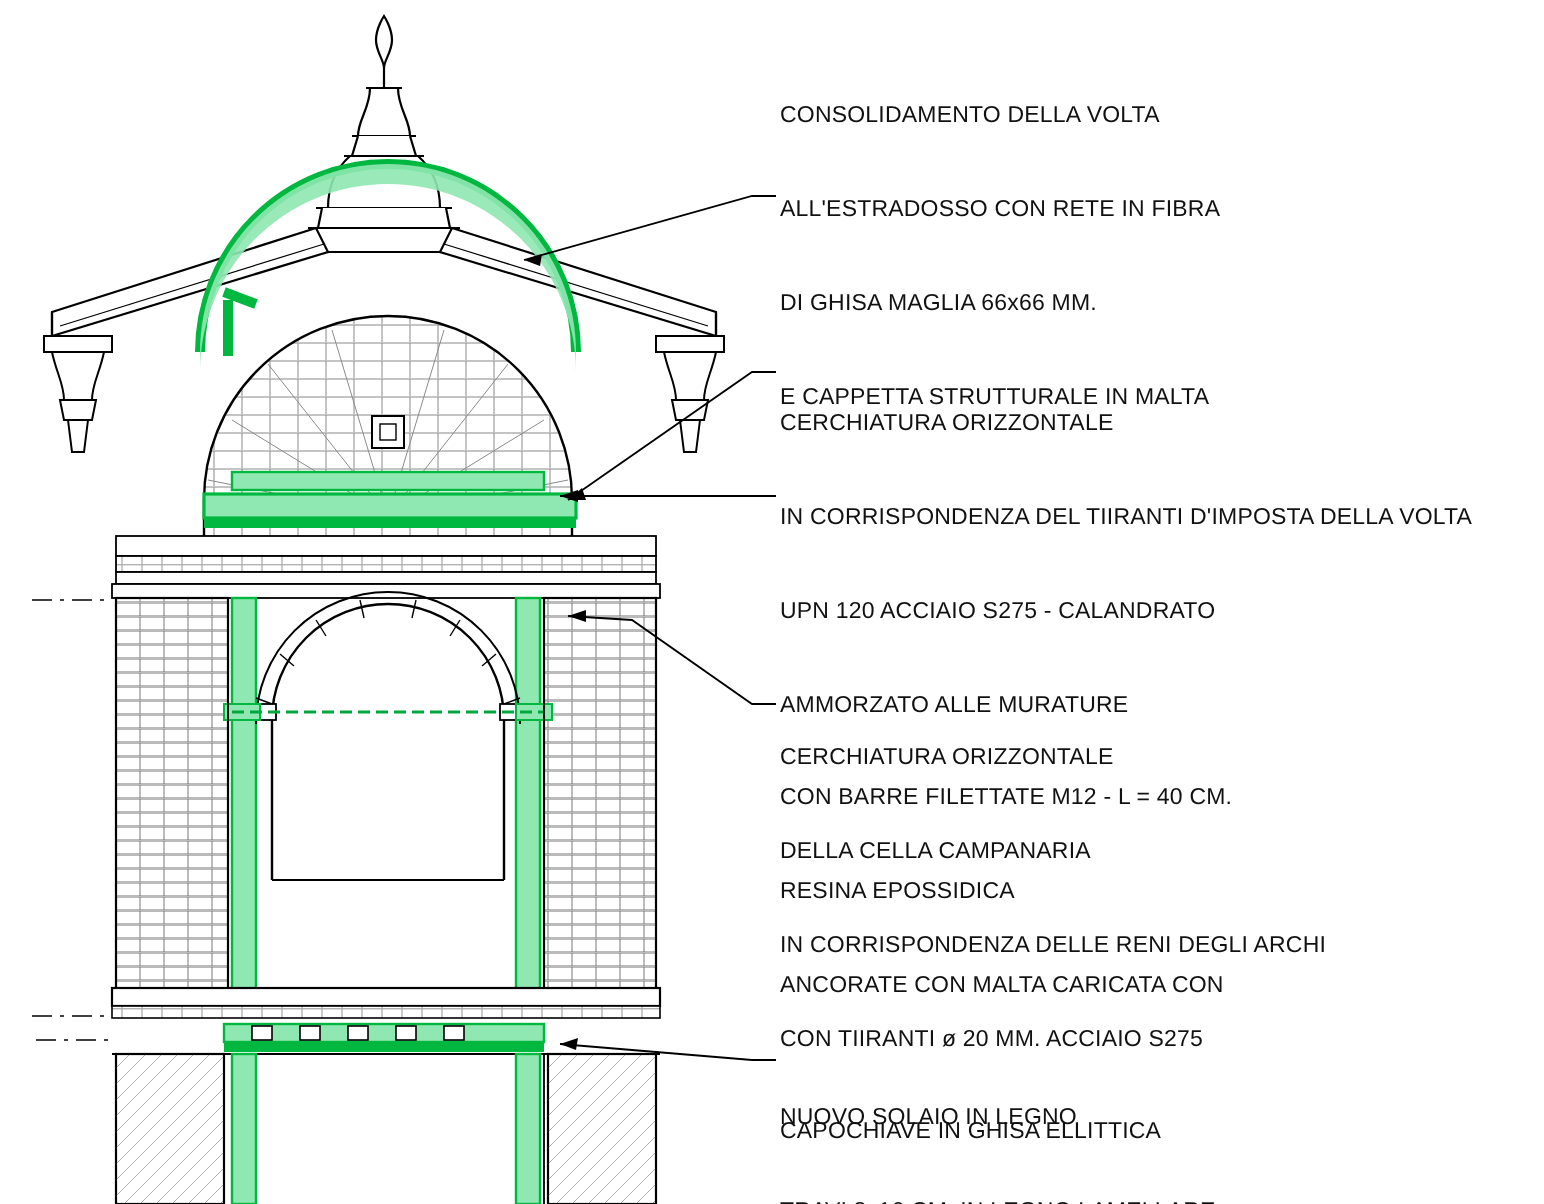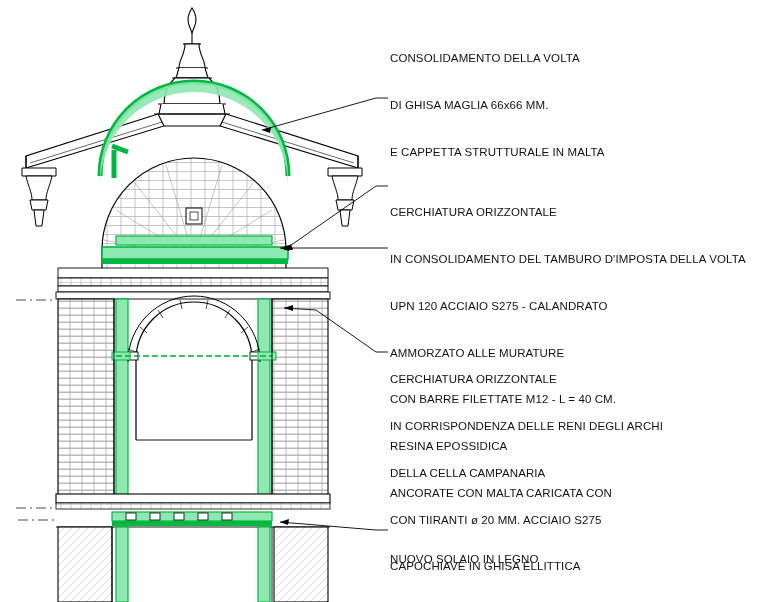"ALL'ESTRADOSSO CON RETE IN FIBRA" div { html: none -> <div>ALL'ESTRADOSSO CON RETE IN FIBRA</div> }
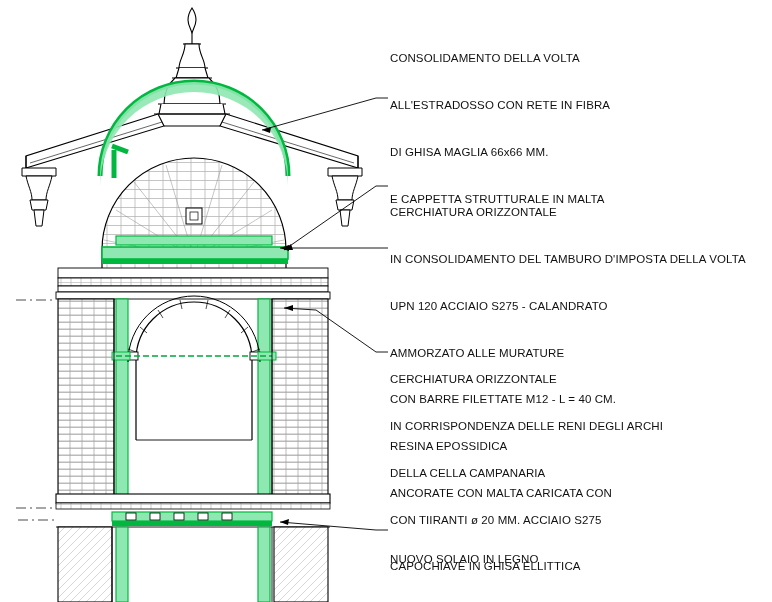"IN CONSOLIDAMENTO DEL TAMBURO D'IMPOSTA" div { text: CONSOLIDAMENTO DEL TAMBURO -> CORRISPONDENZA DEL TIIRANTI }
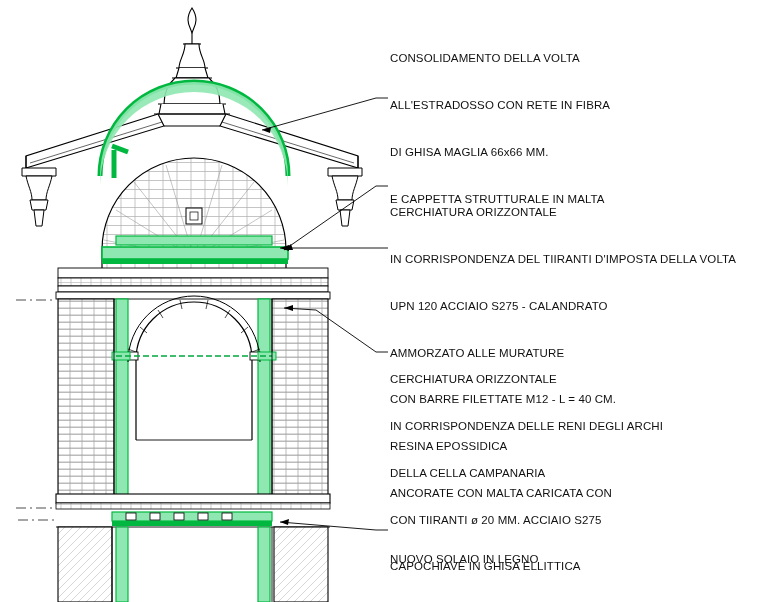"IN CORRISPONDENZA DELLE RENI DEGLI" div { order: before "DELLA CELLA CAMPANARIA" -> after "DELLA CELLA CAMPANARIA" }
